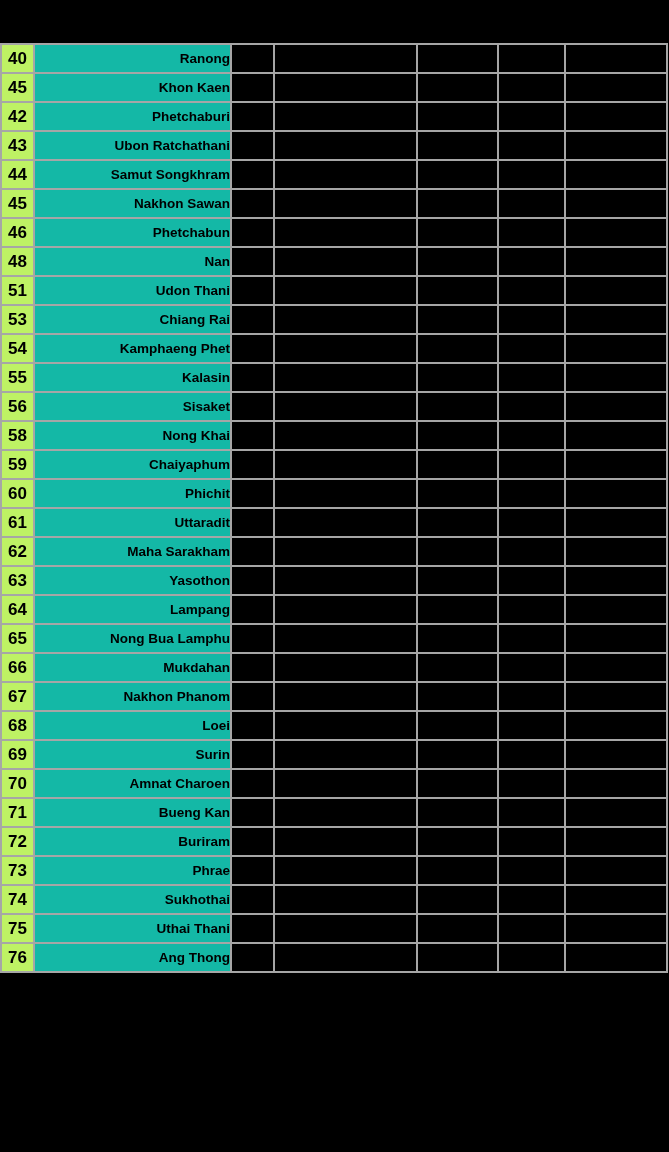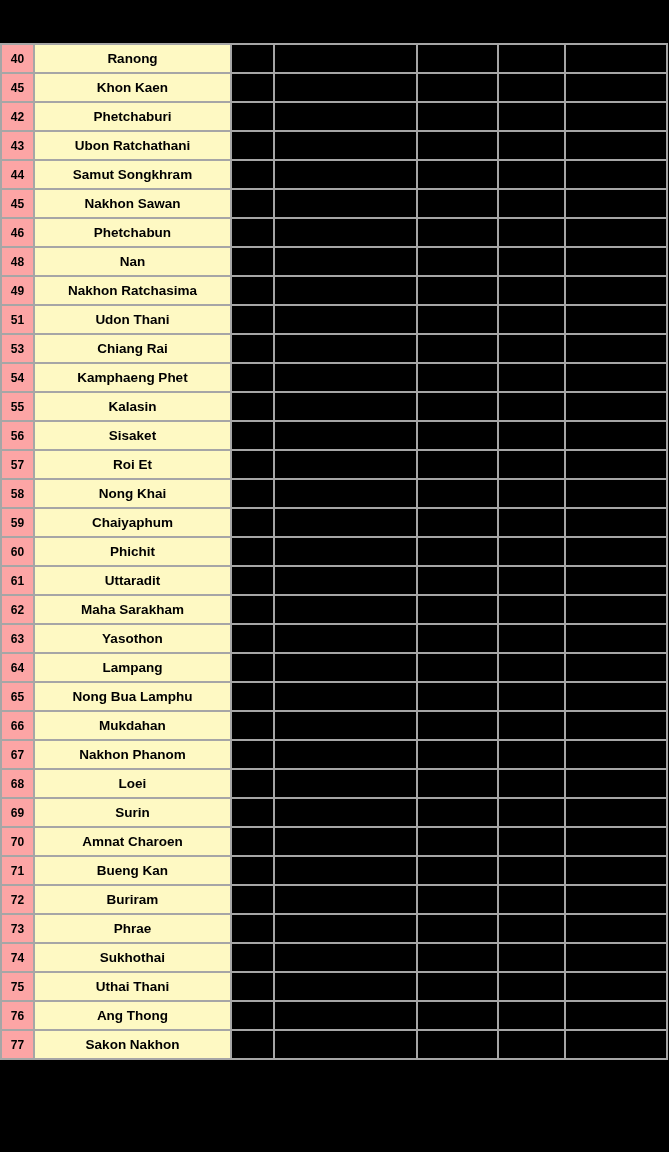"40" td.cell-num { background: #fca5a5 -> #bef264; font-size: 12px -> 17px }
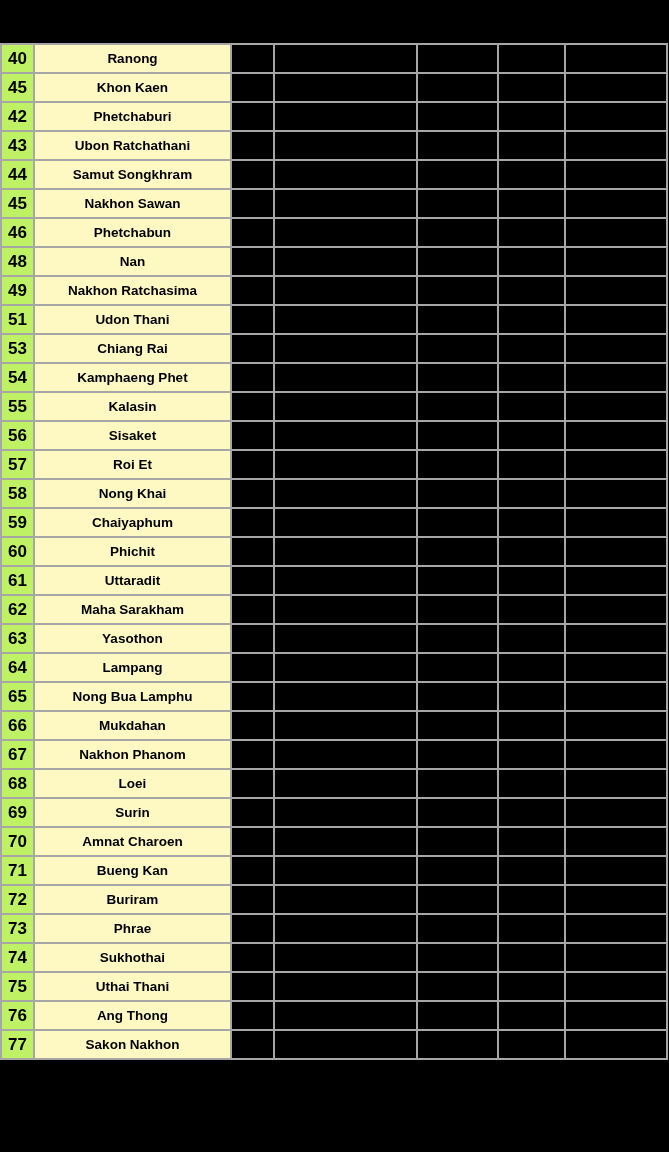"Ranong" td.cell-name { background: #fef9c3 -> #14b8a6; text-align: center -> right }
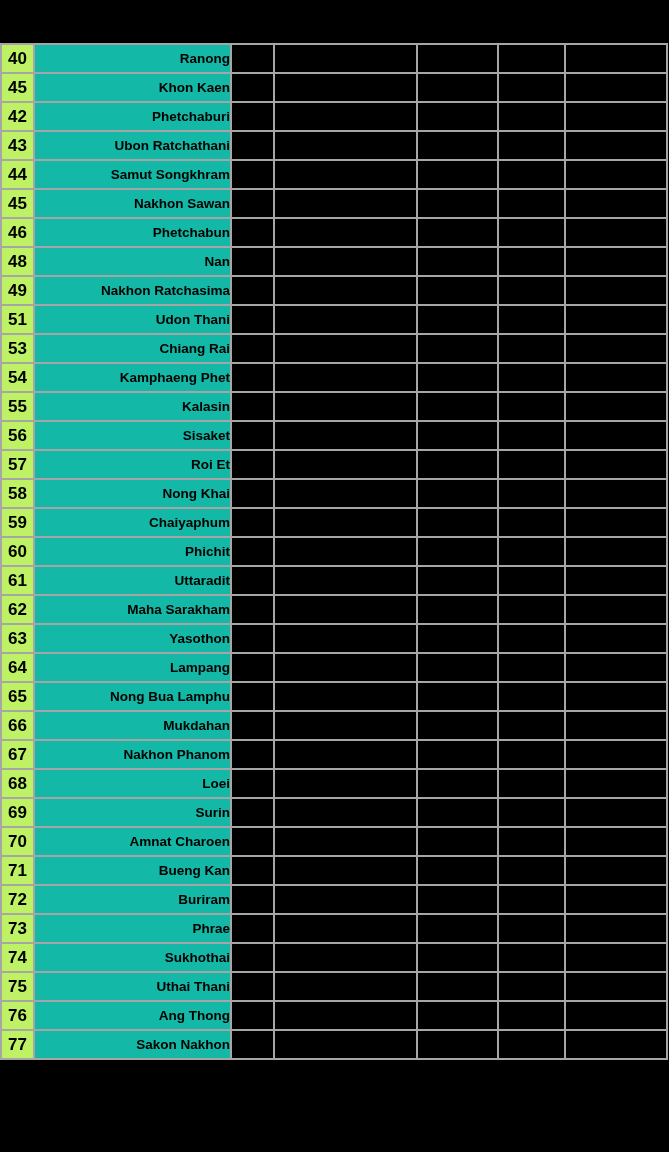"49" tr { html: <tr> <td>49</td> <td>Nakhon Ratchasima</td> <td></td> <td></td> <td></td> <td></td> <td></td> </tr> -> none }
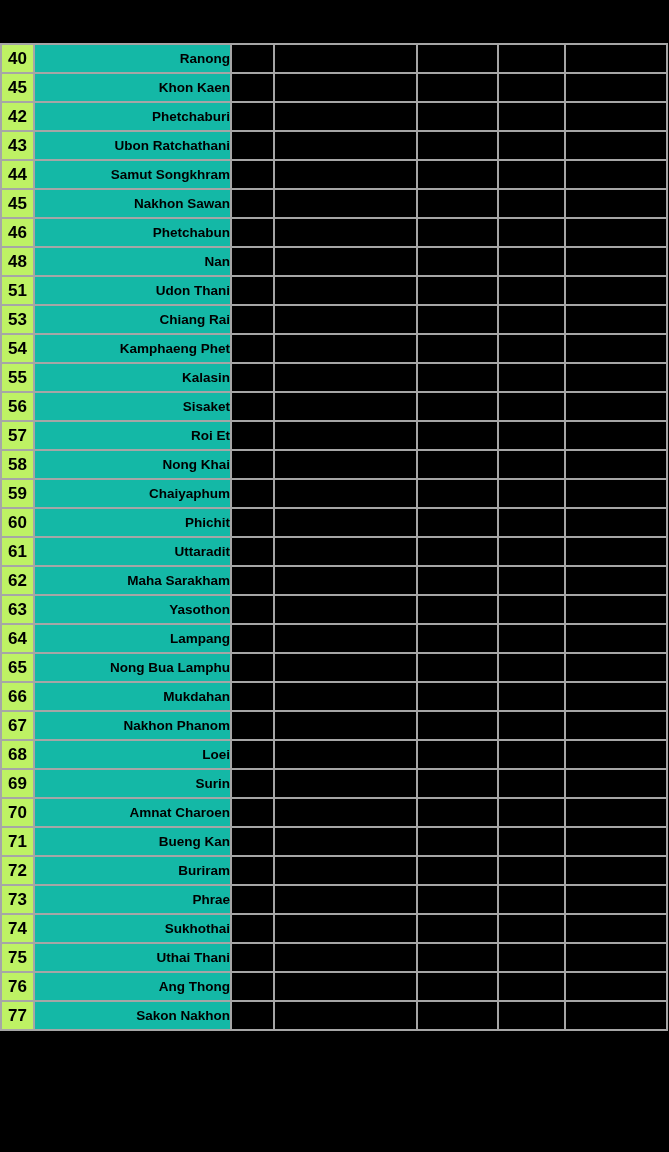"57" tr { html: <tr> <td>57</td> <td>Roi Et</td> <td></td> <td></td> <td></td> <td></td> <td></td> </tr> -> none }
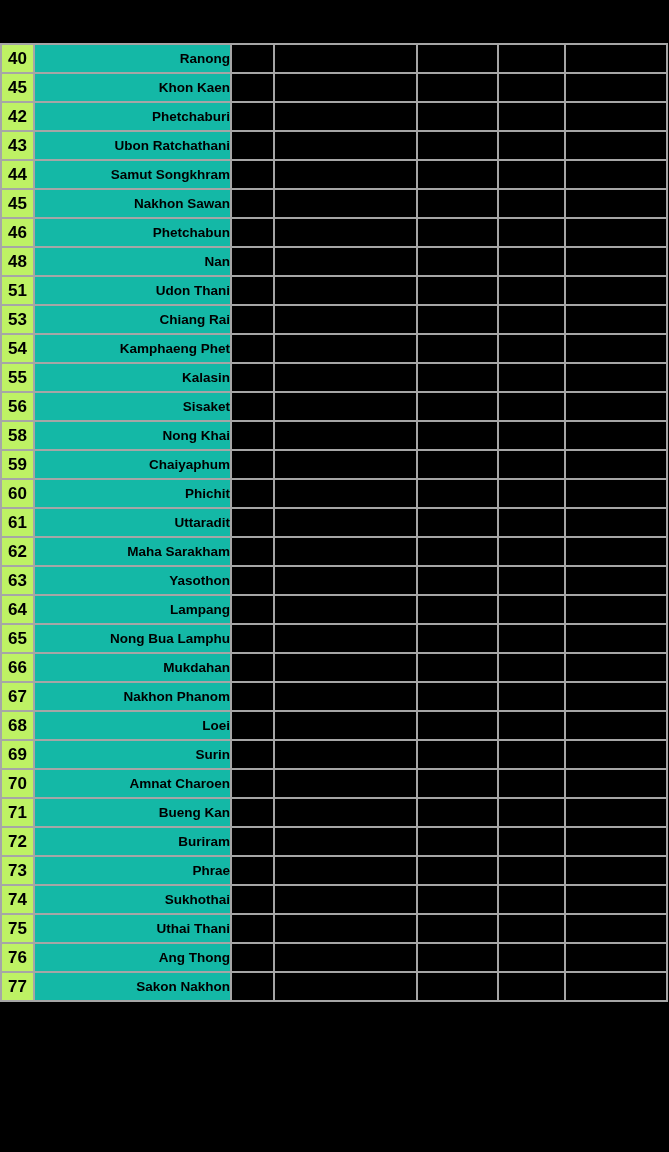"77" tr { html: <tr> <td>77</td> <td>Sakon Nakhon</td> <td></td> <td></td> <td></td> <td></td> <td></td> </tr> -> none }
